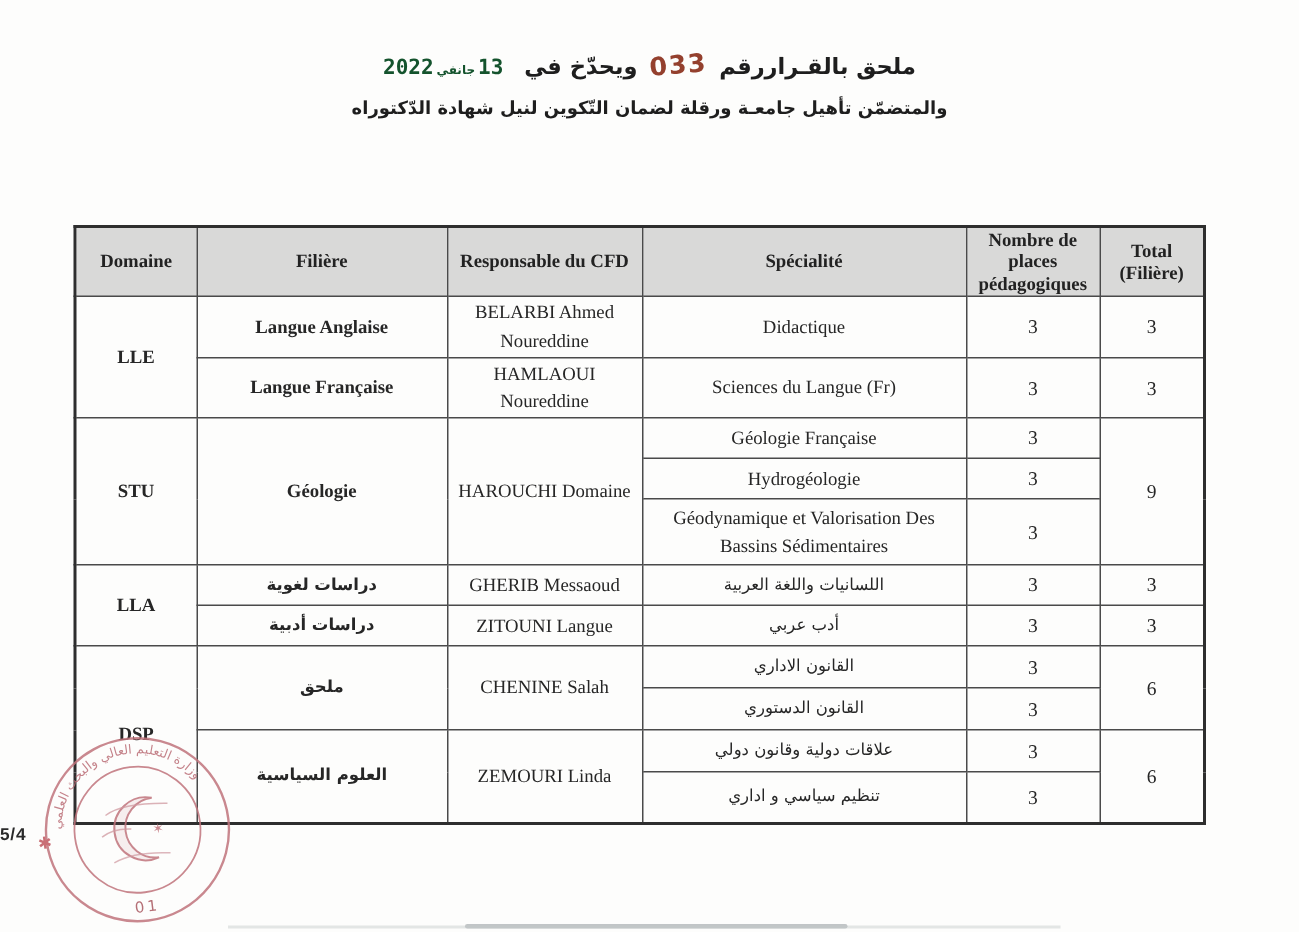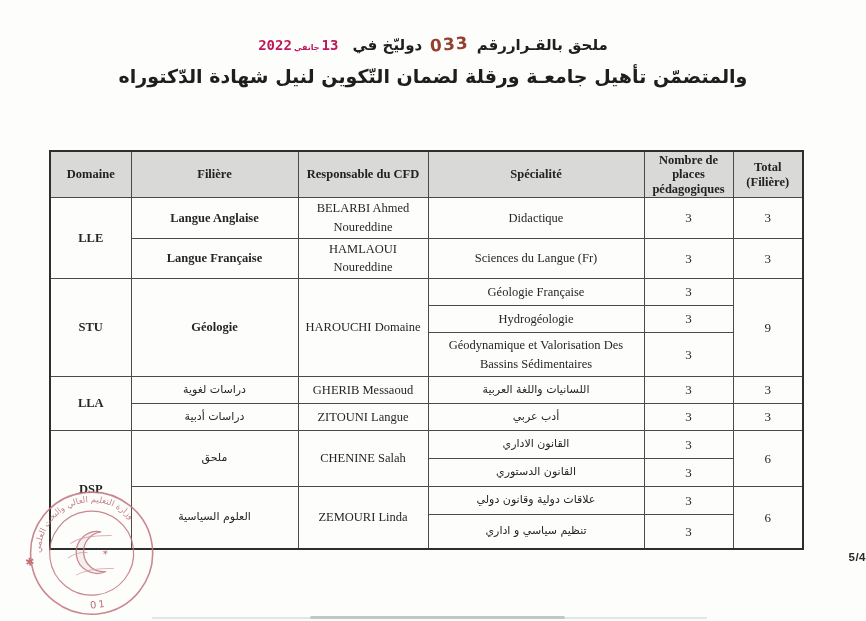"13جانفي2022" .date-stamp { color: #be185d -> #14532d }
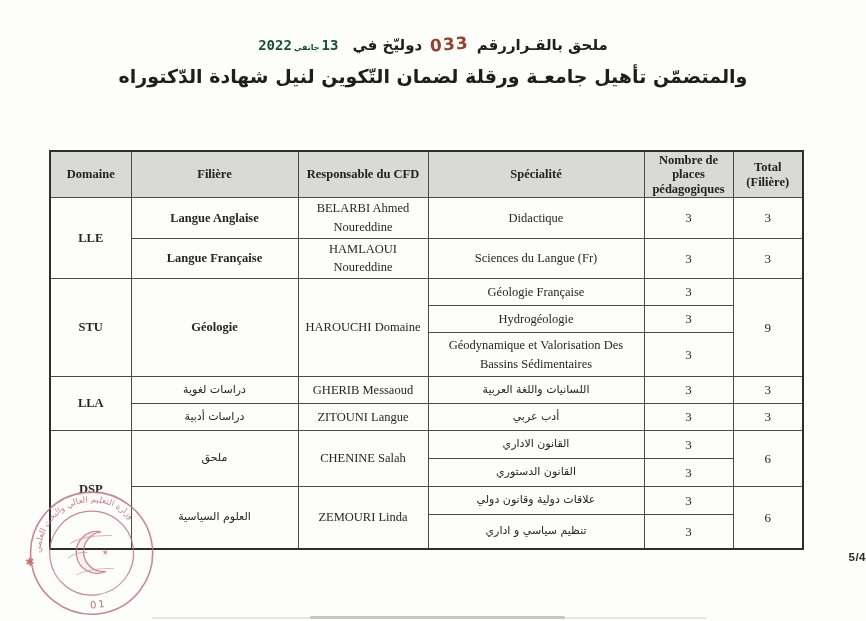"دوليّخ في" span { text: دوليّخ -> ويحدّخ }
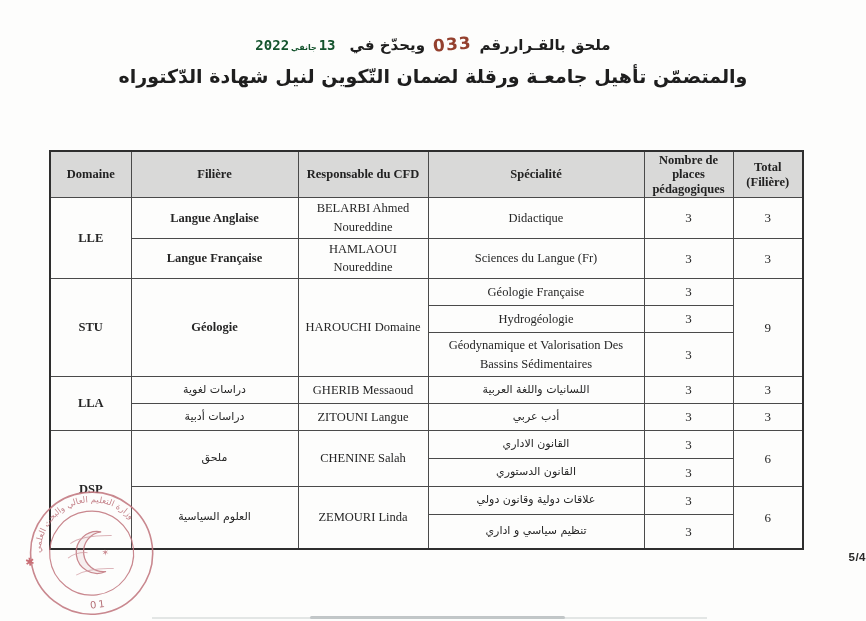"والمتضمّن تأهيل جامعـة ورقلة لضمان" .h-line2 { font-size: 19px -> 12px }
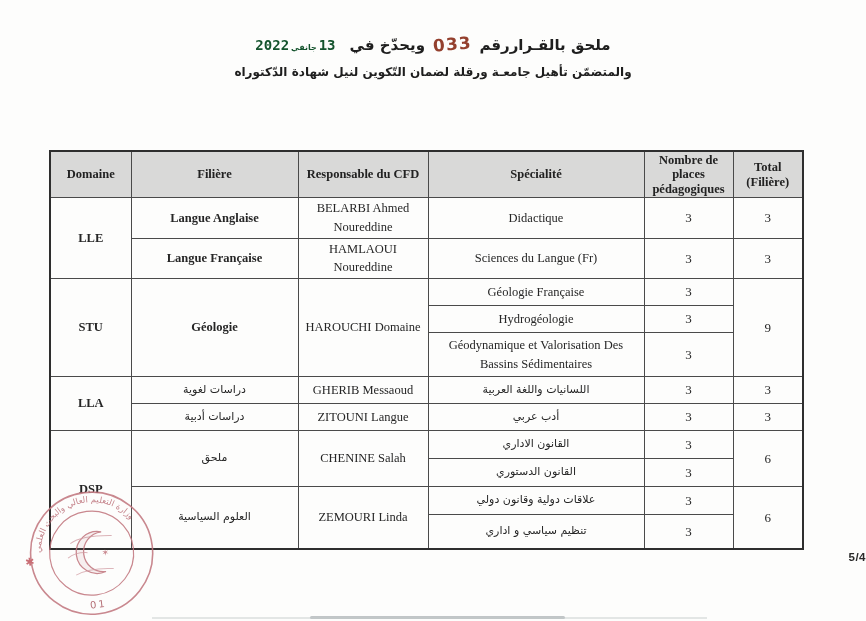"دراسات لغوية" td.ar.c-fil { font-weight: normal -> bold }
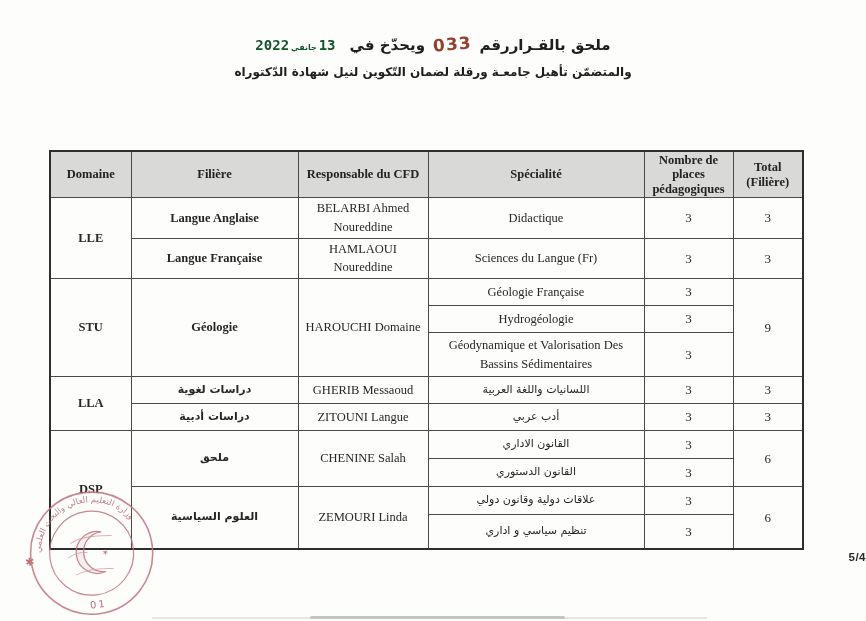"5/4" .page-number { text-align: right -> left }
